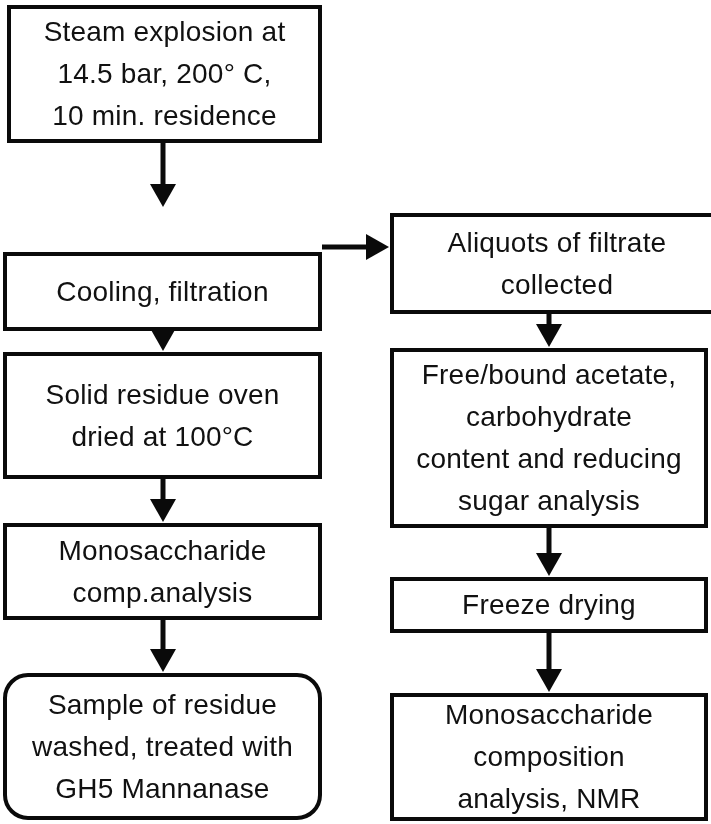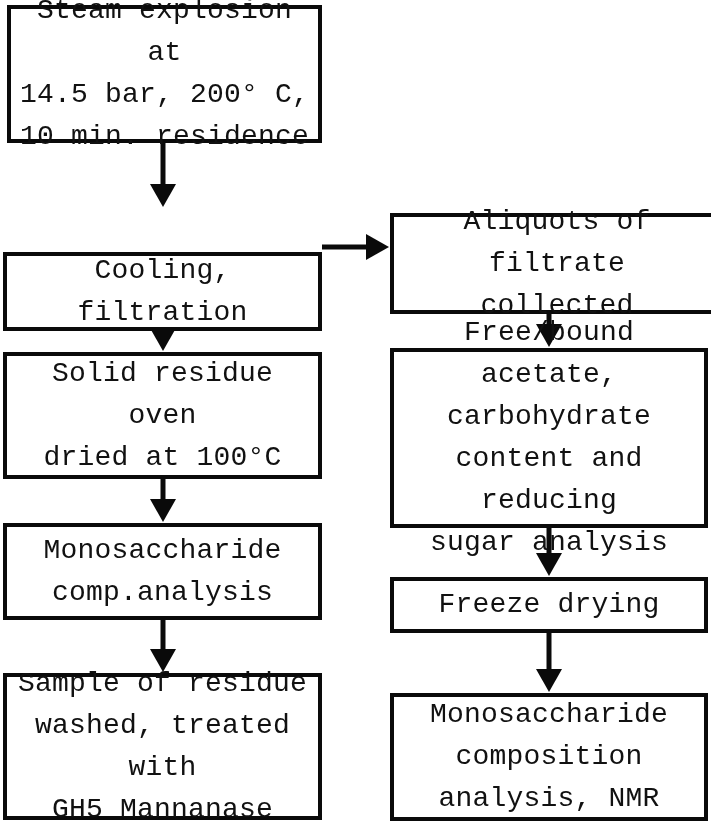"Steam explosion at" .canvas { font-family: Liberation Mono, monospace -> Liberation Sans, sans-serif }
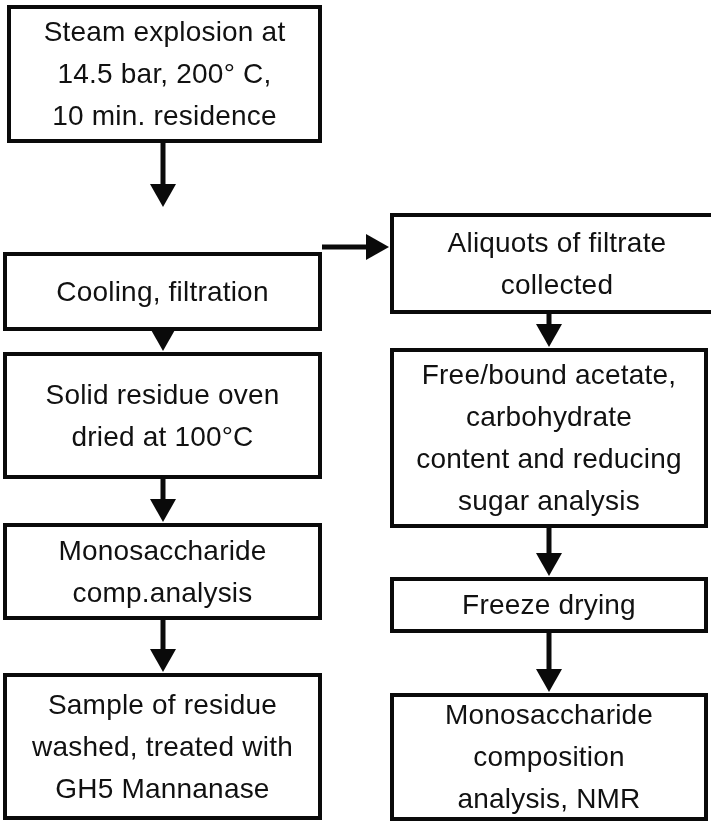"Sample of residue" .n-sample { border-radius: none -> 25px }
